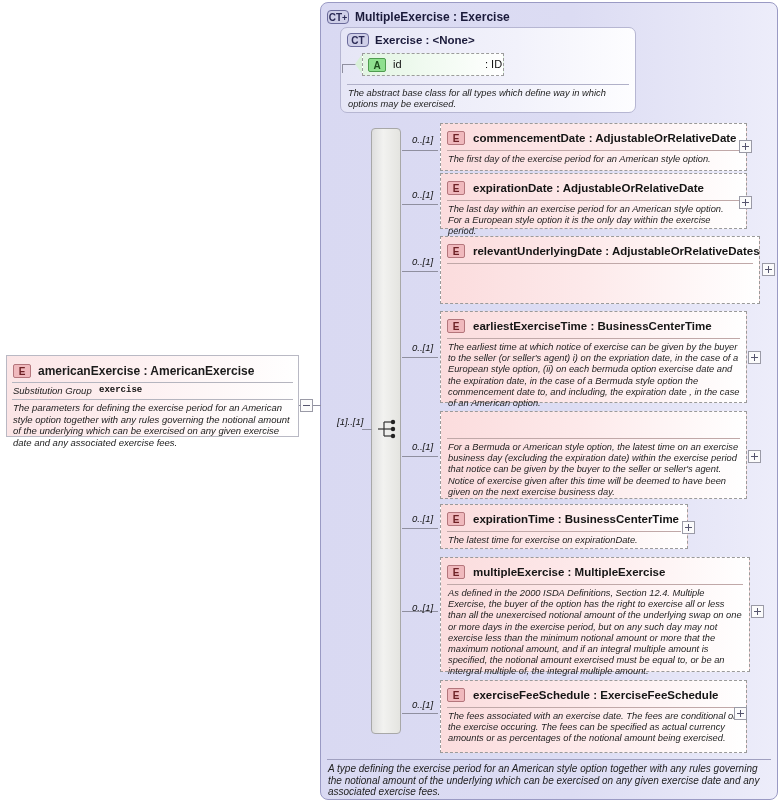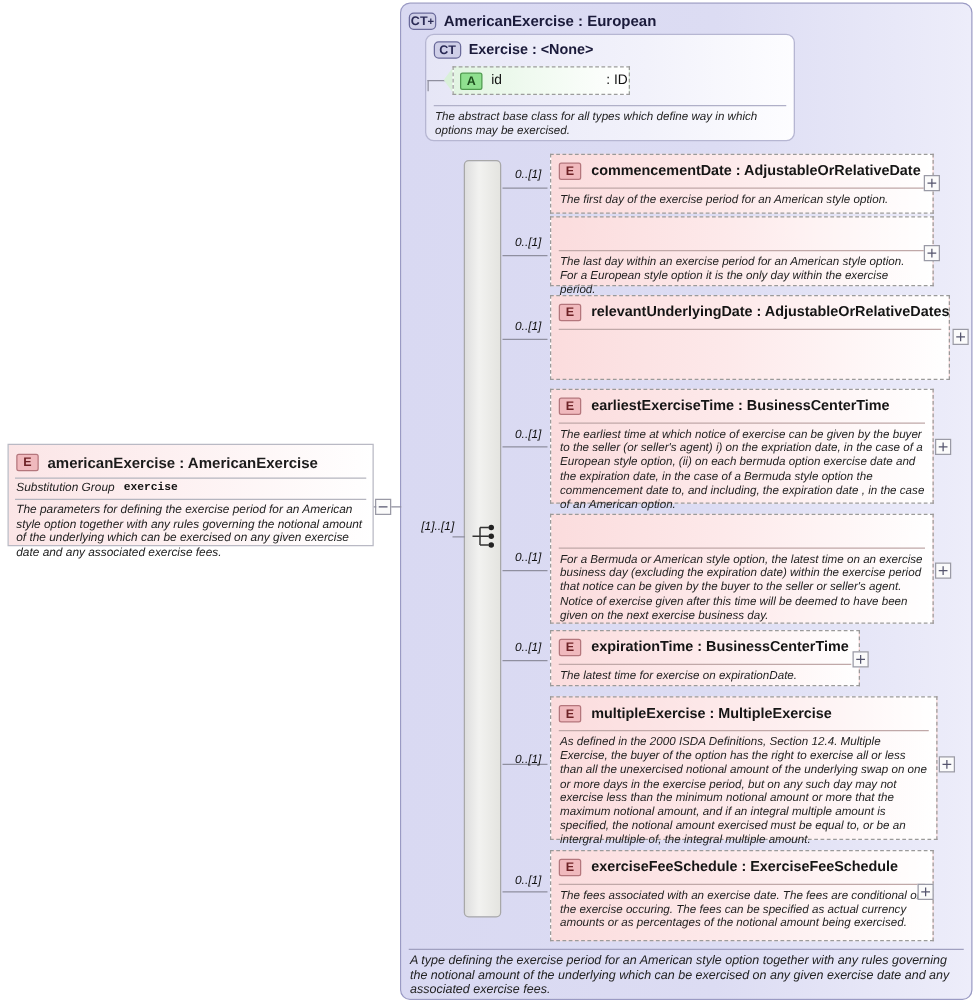"AmericanExercise : European" span.t { text: AmericanExercise : European -> MultipleExercise : Exercise }
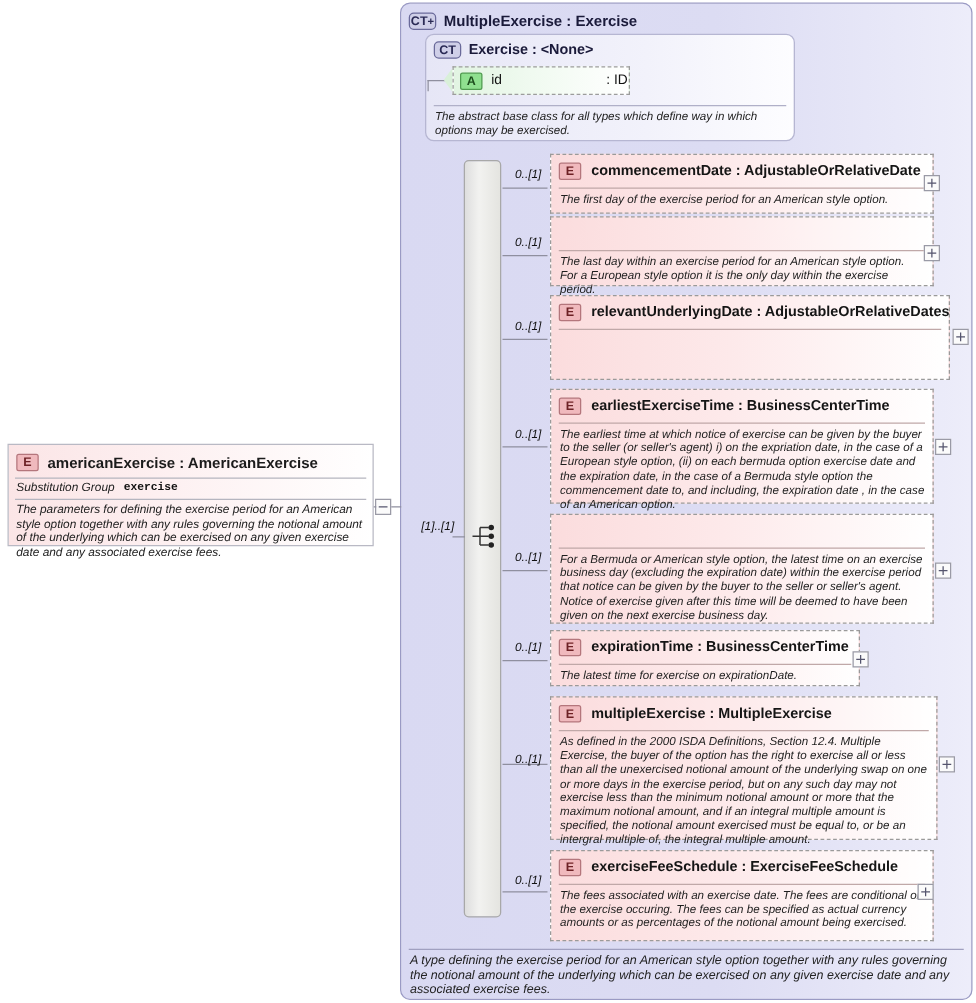"E expirationDate :" div.el-head { html: none -> <div> <span>E</span><span>expirationDate : AdjustableOrRelativeDate</span> </div> }
